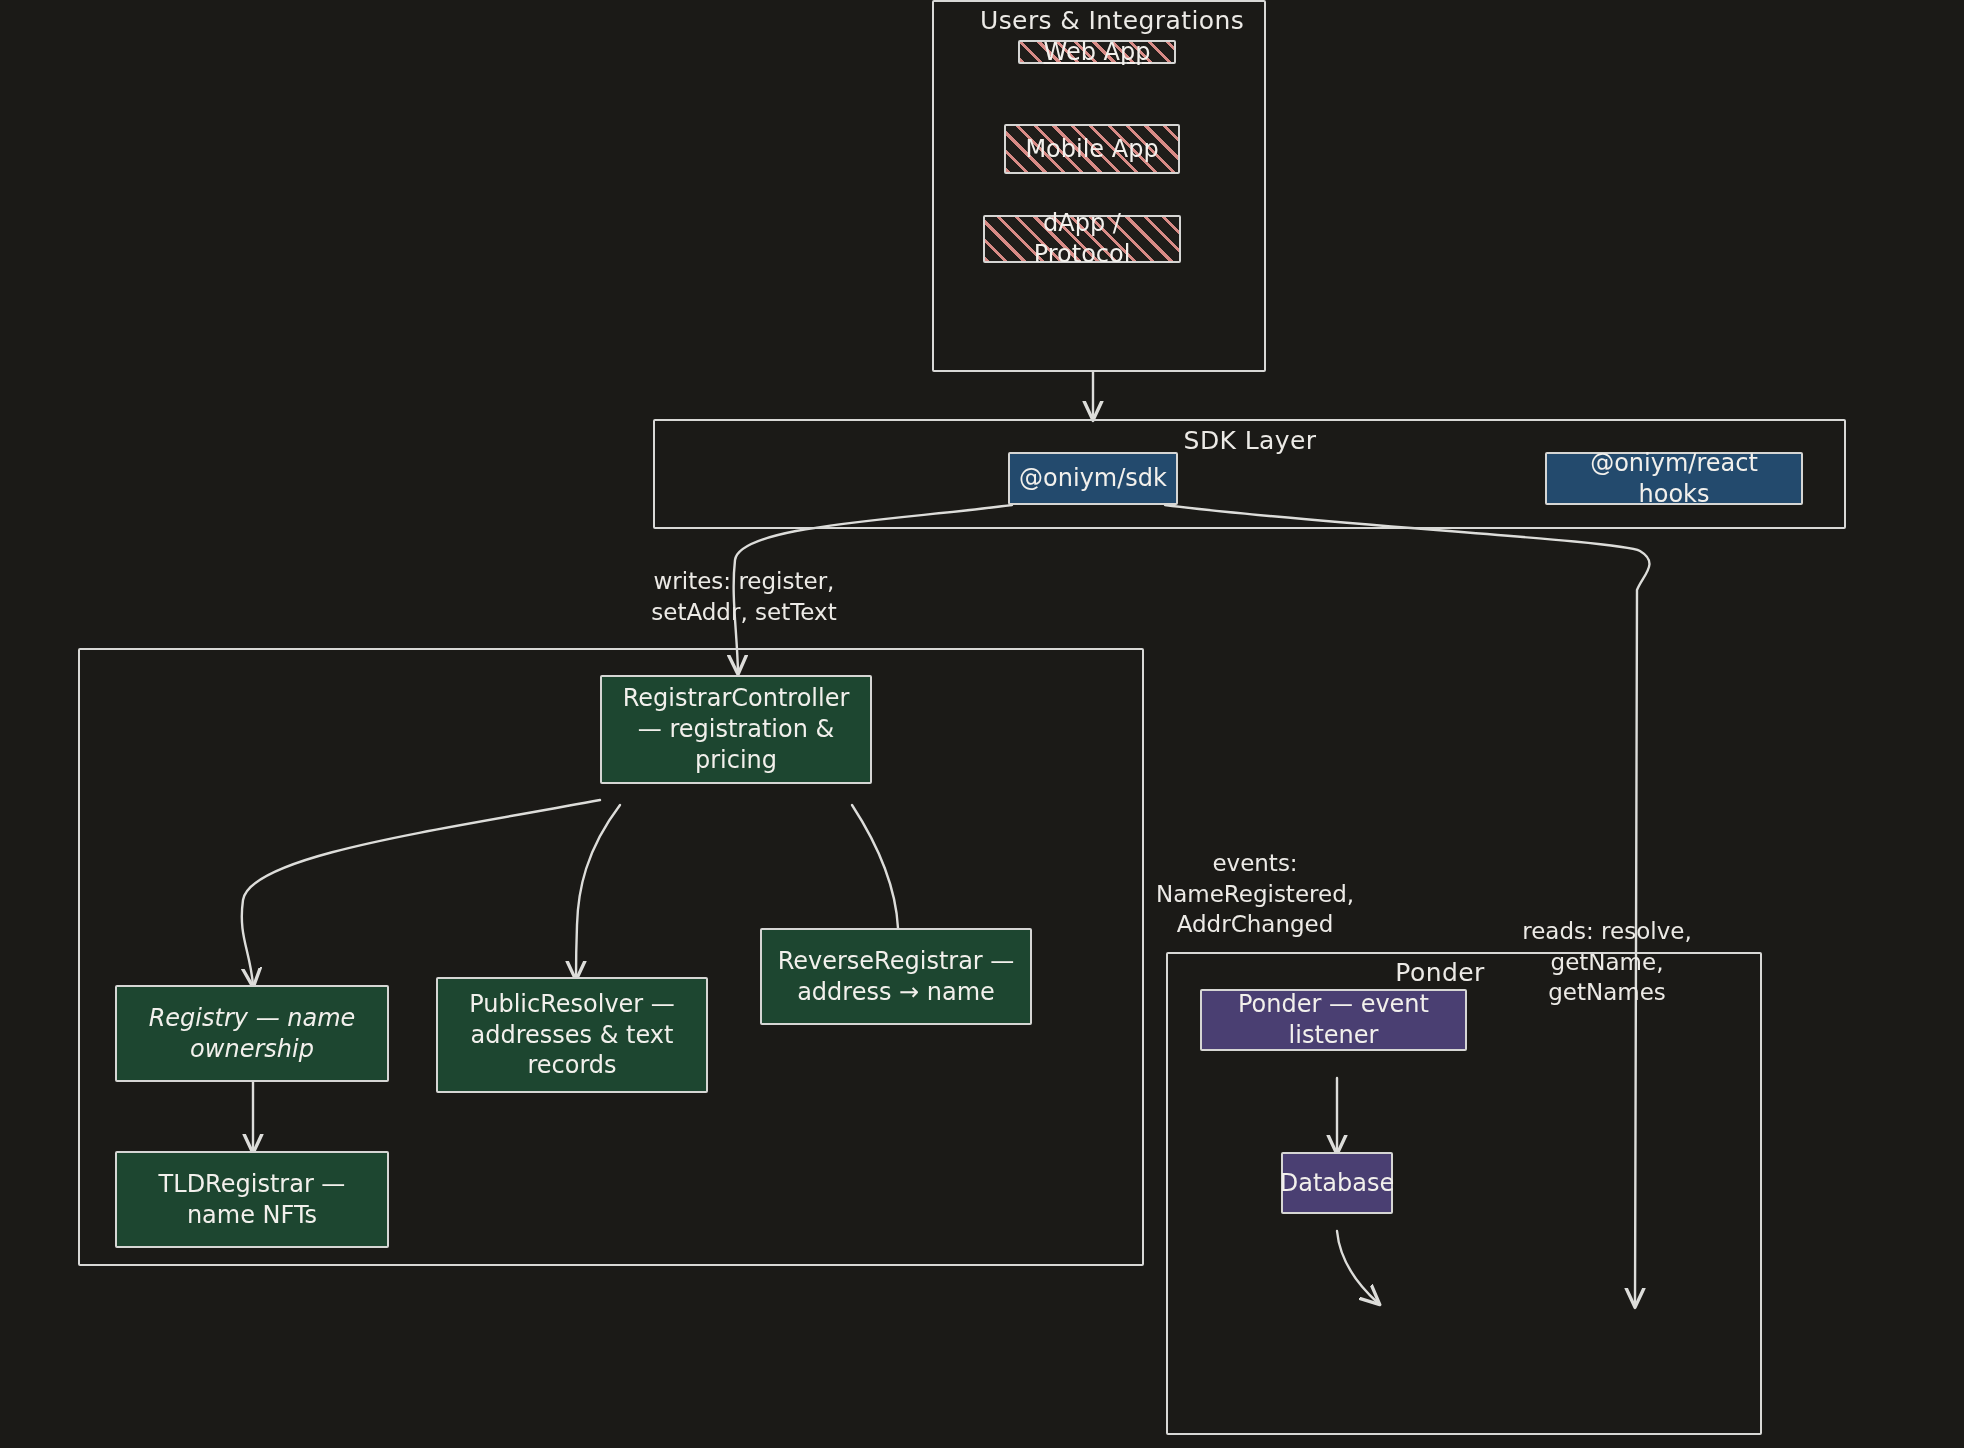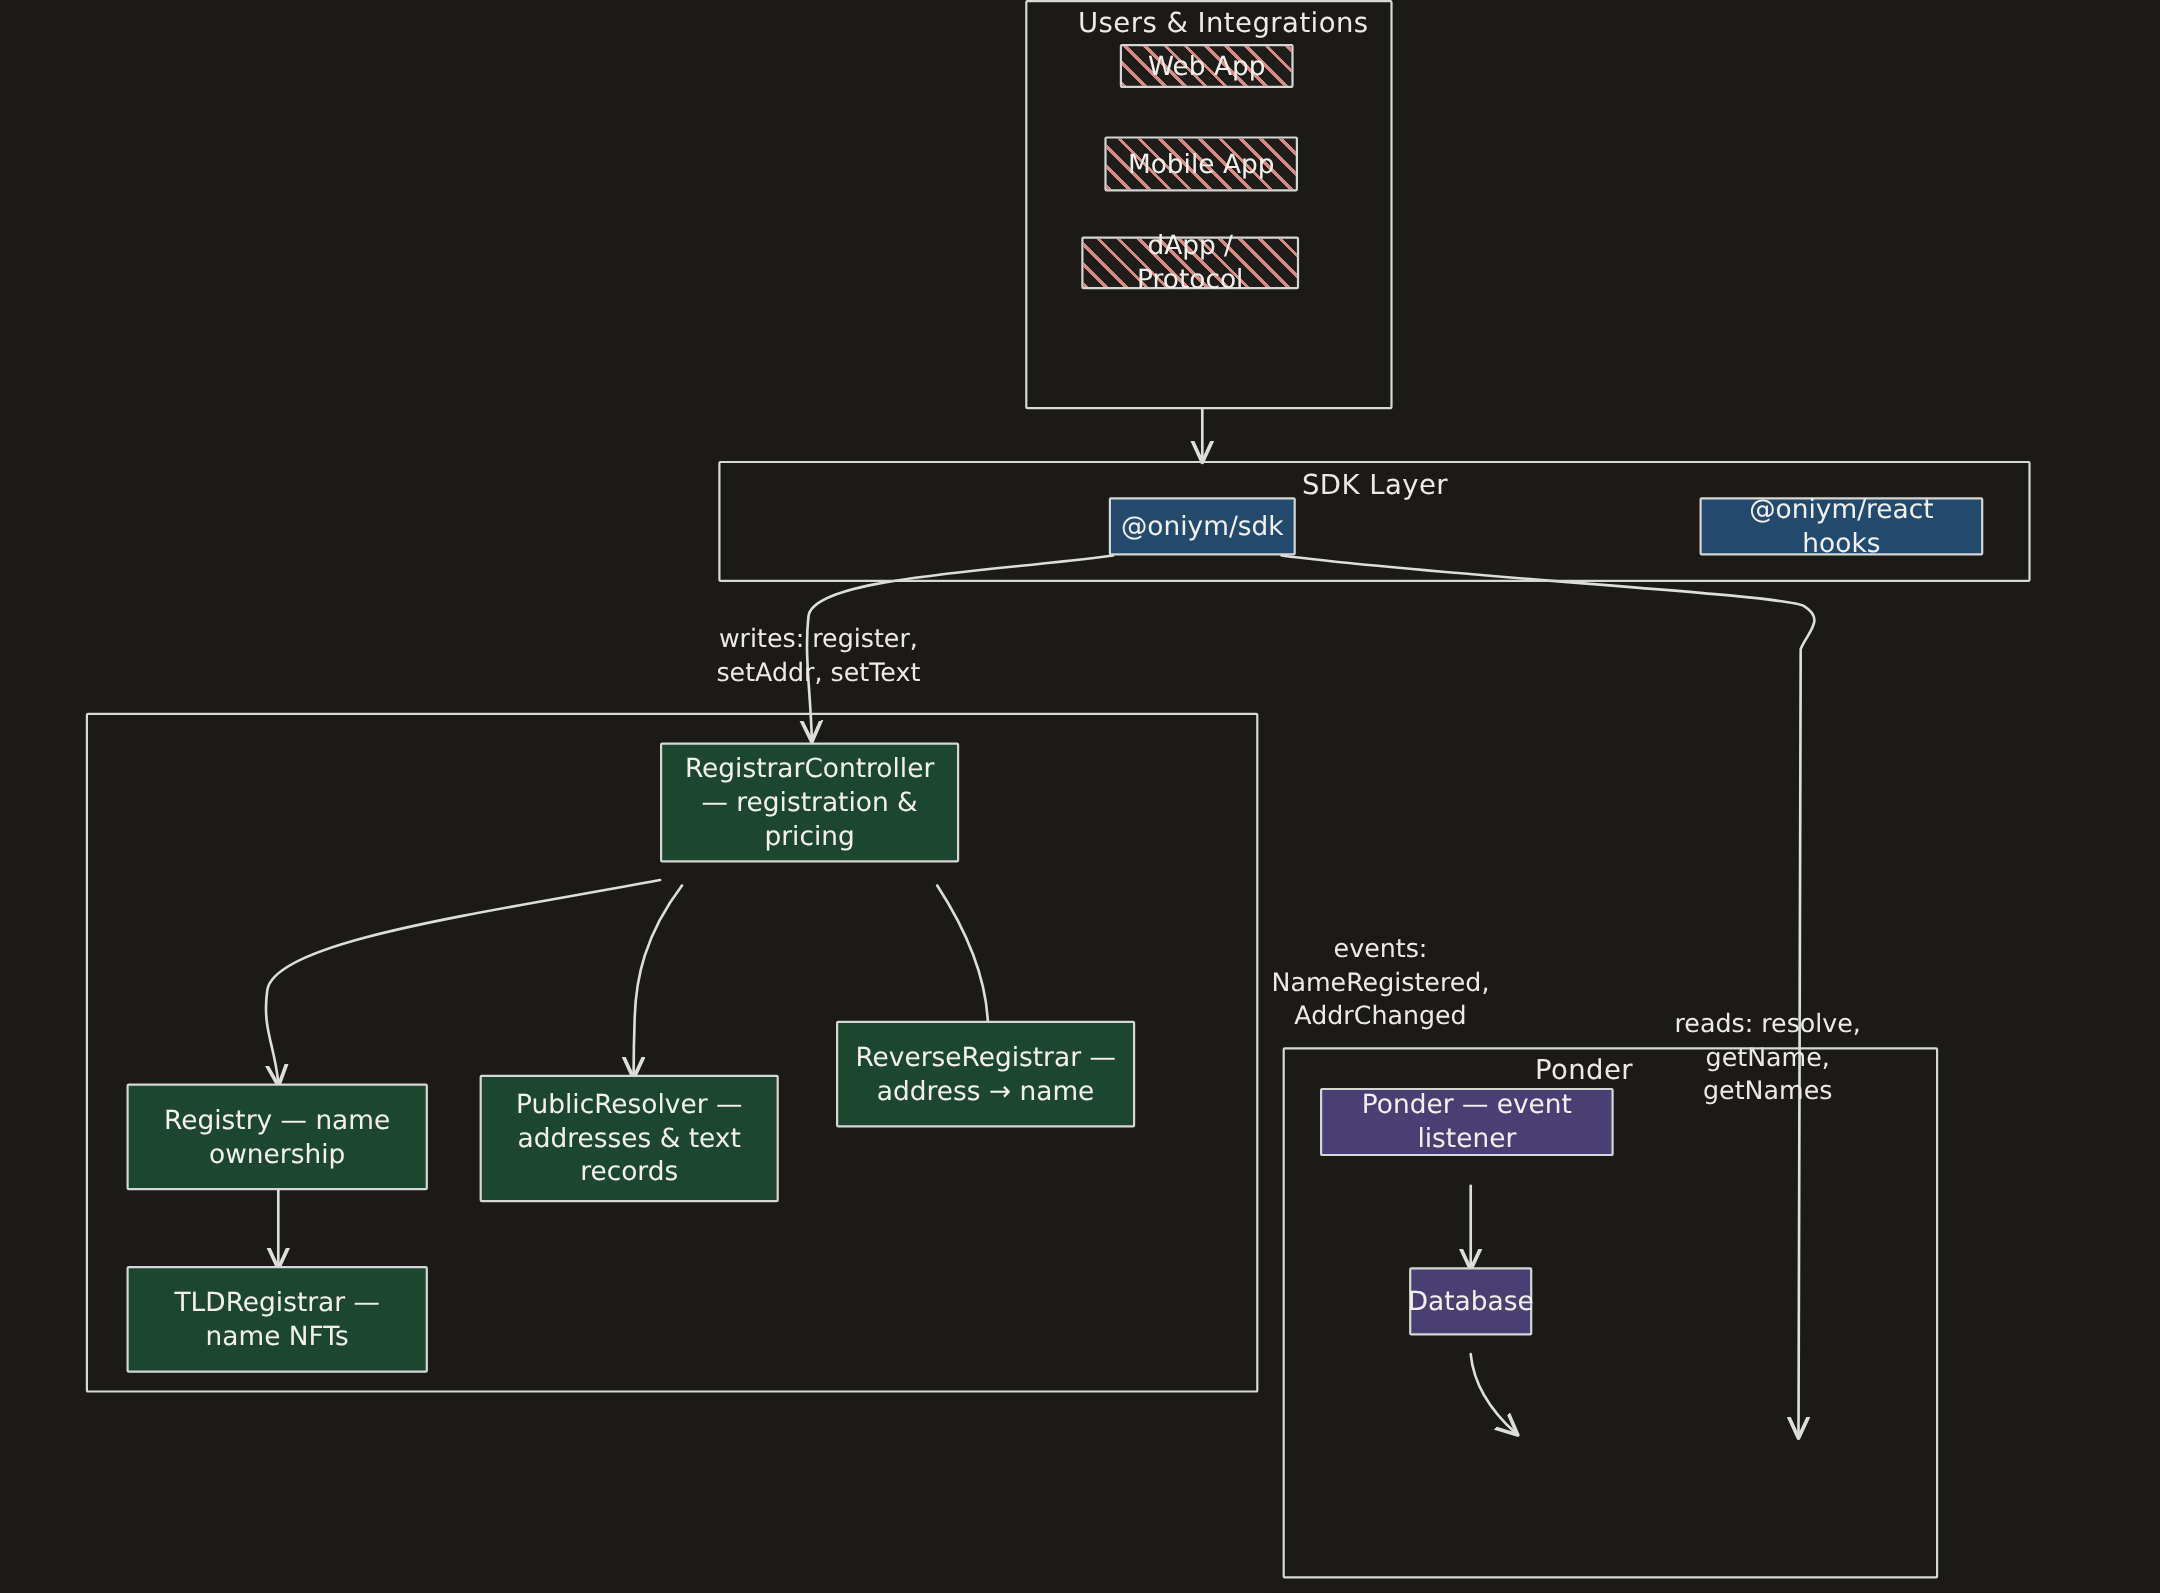"Web App" div.node { height: 40px -> 24px; text-decoration: none -> underline }
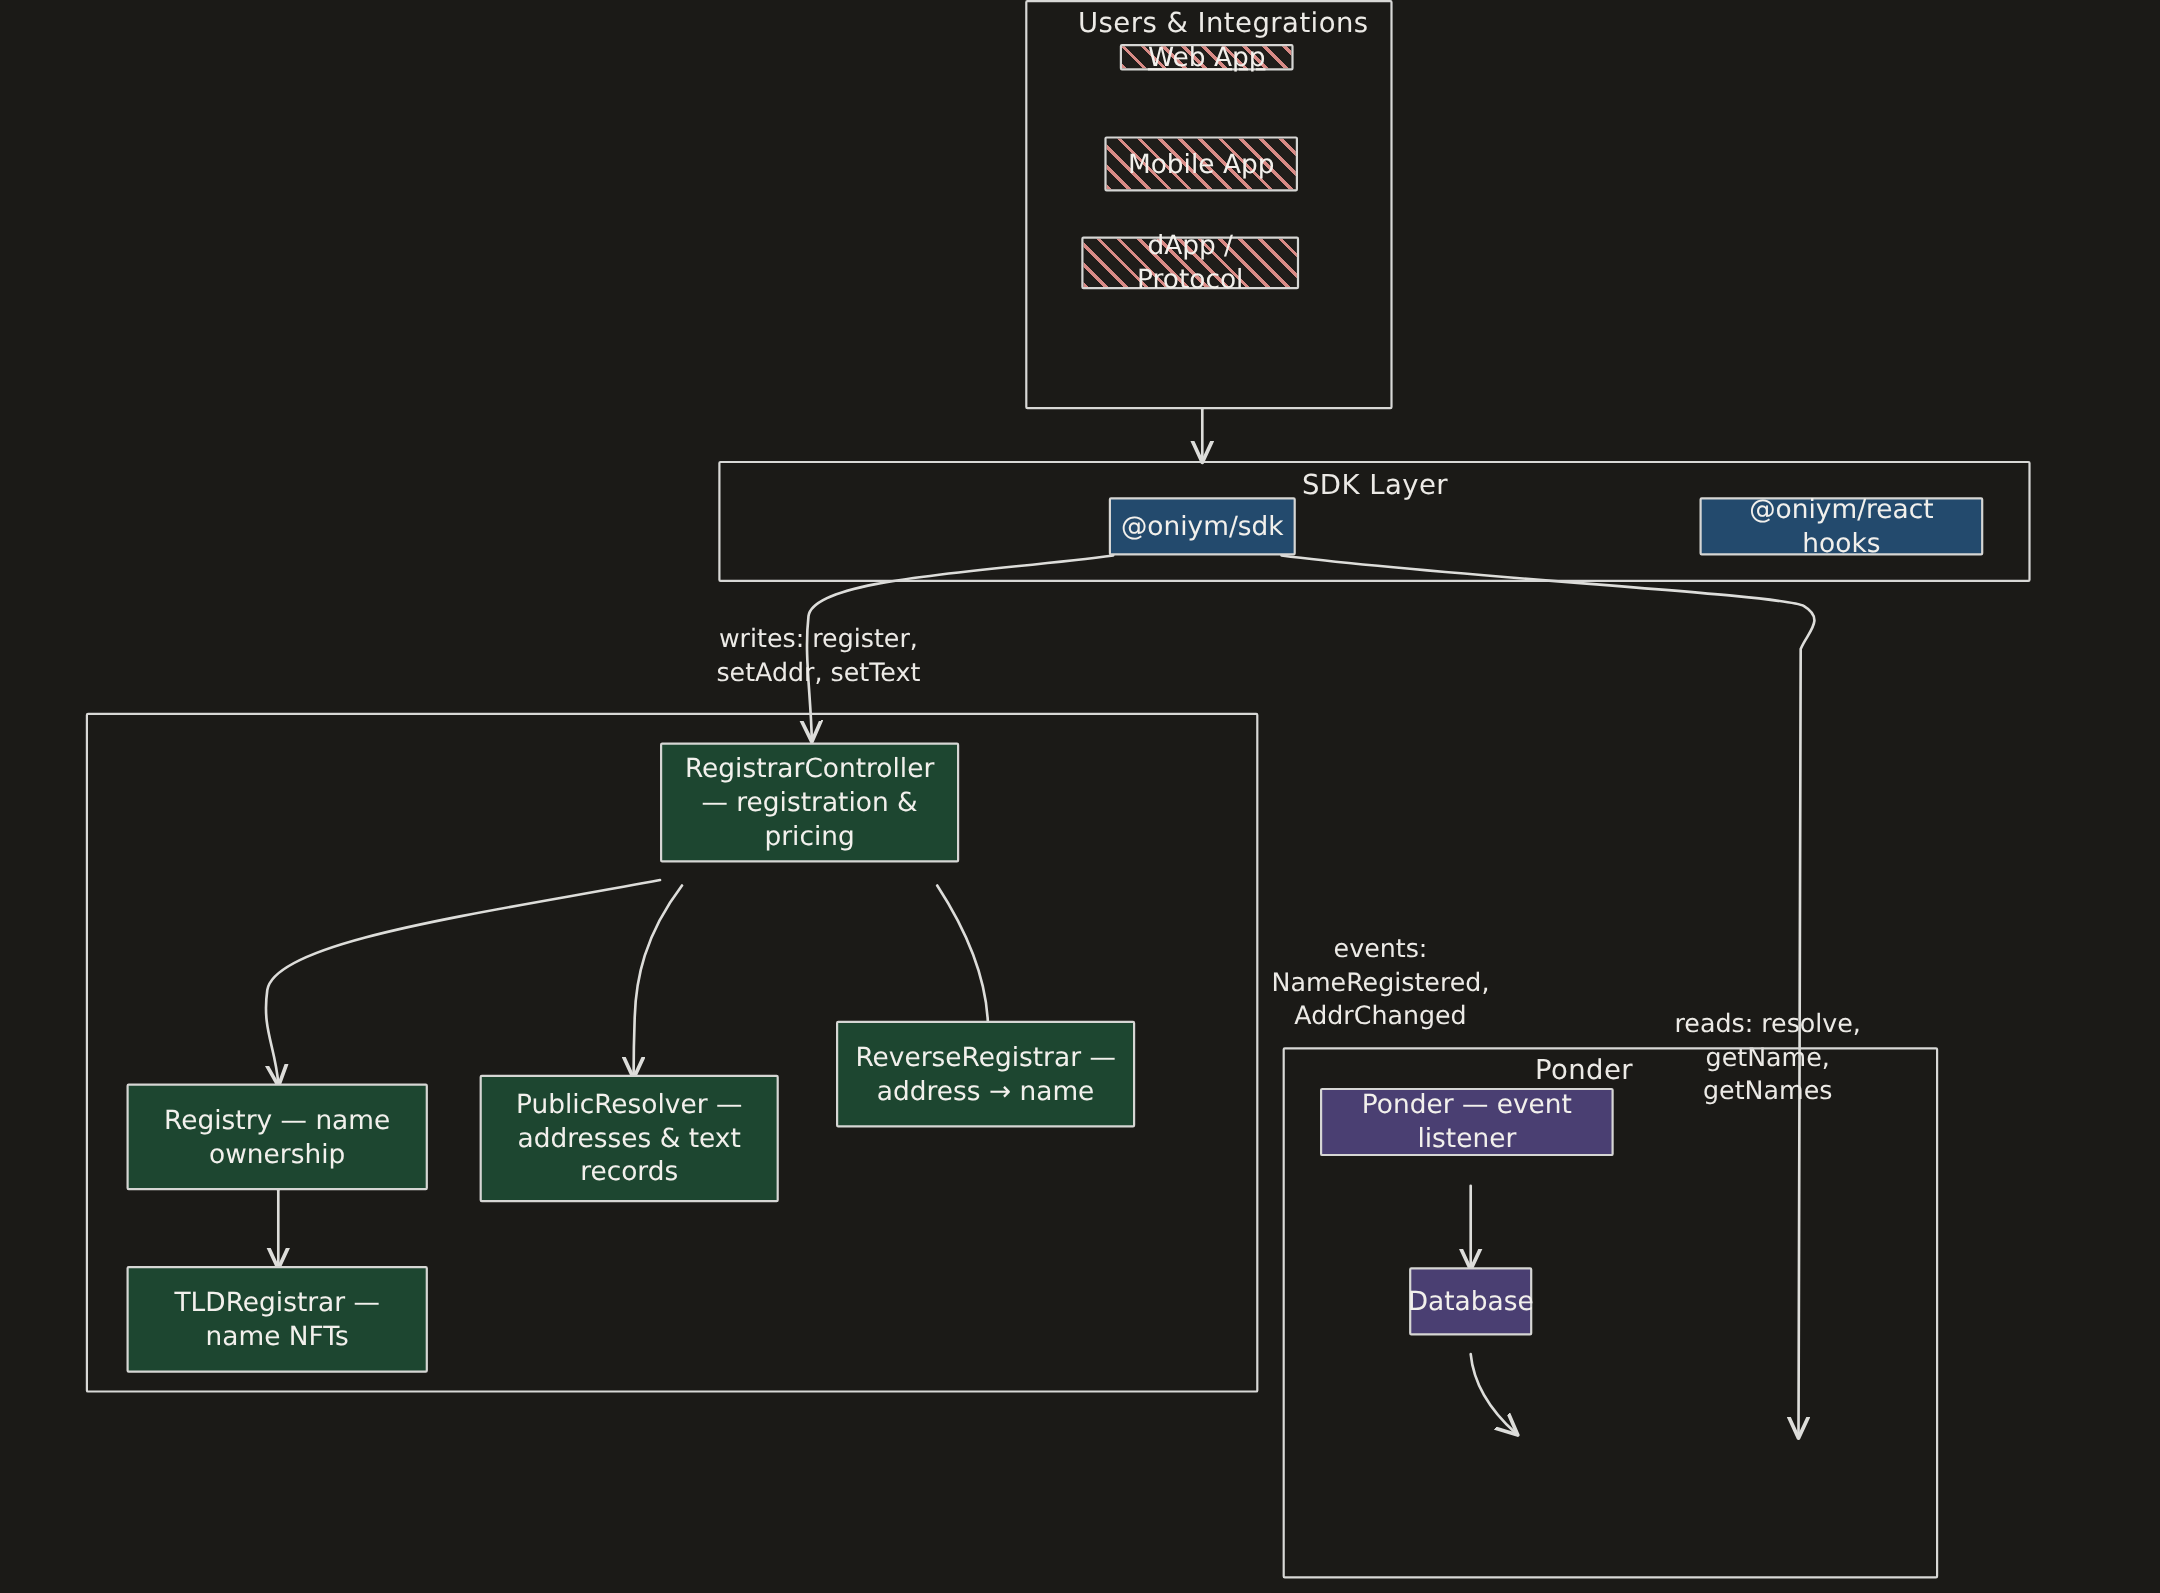"Registry — name ownership" div.node { font-style: none -> italic }
